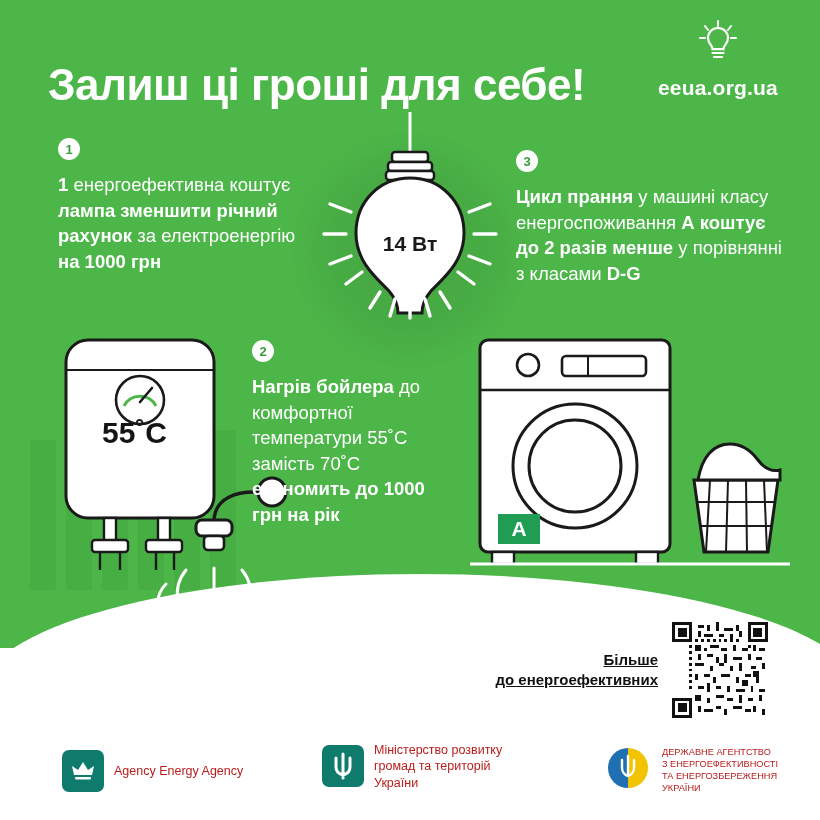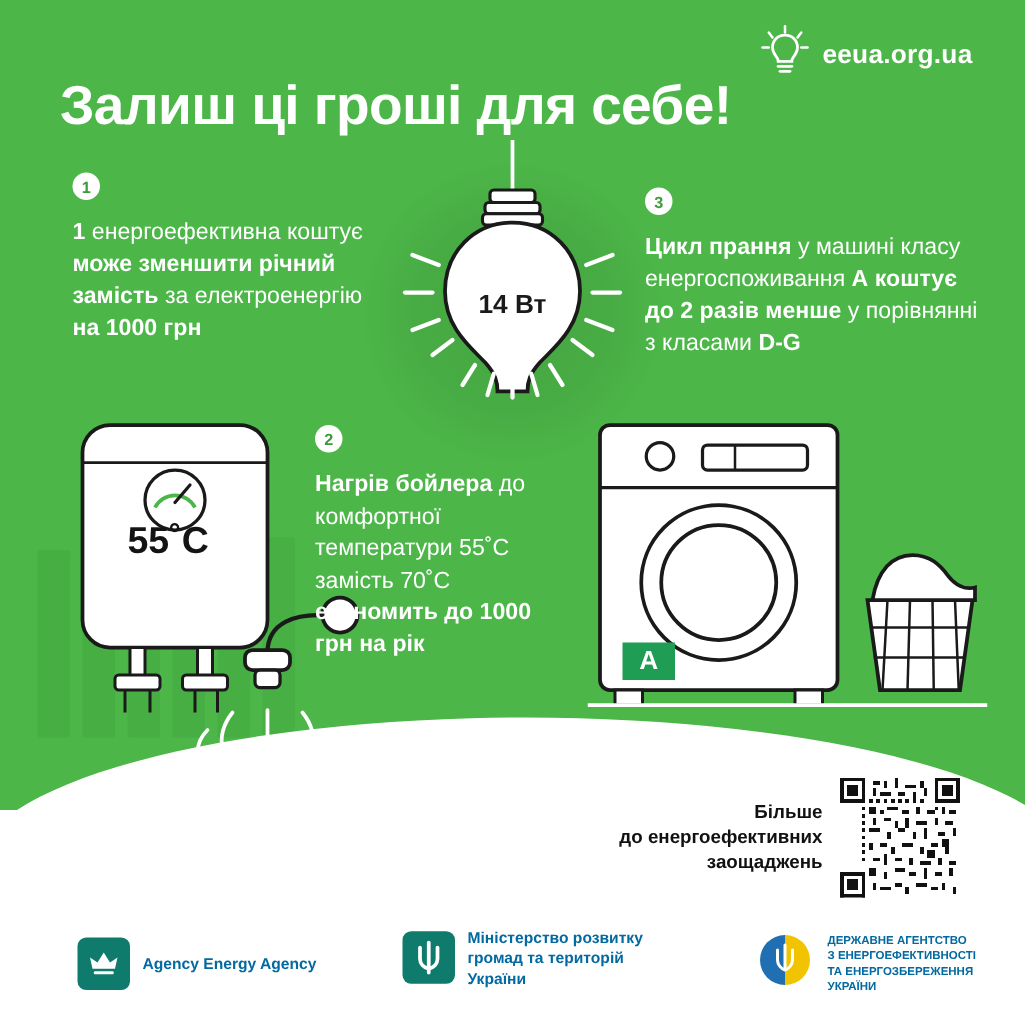"eeua.org.ua" .logo-row { flex-direction: none -> column }
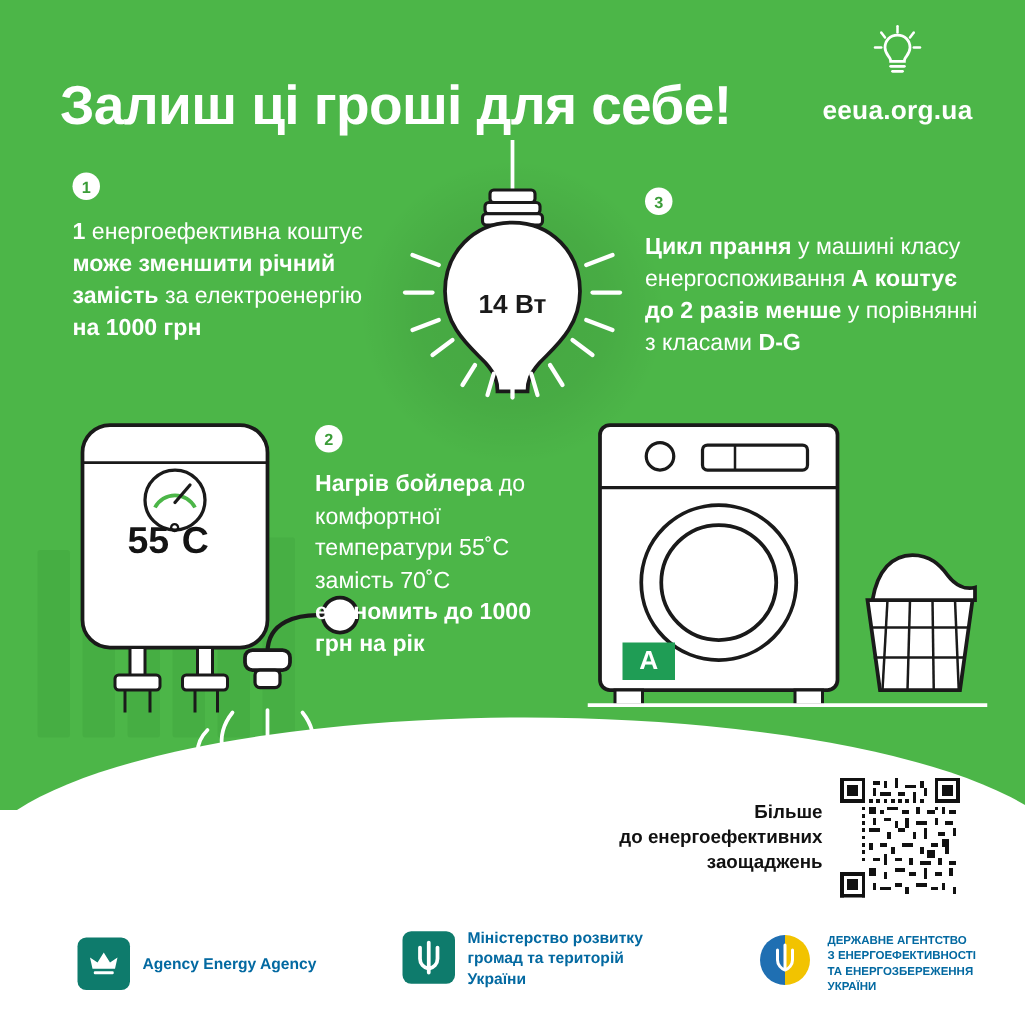"може зменшити річний замість" b { text: може зменшити річний замість -> лампа зменшити річний рахунок }
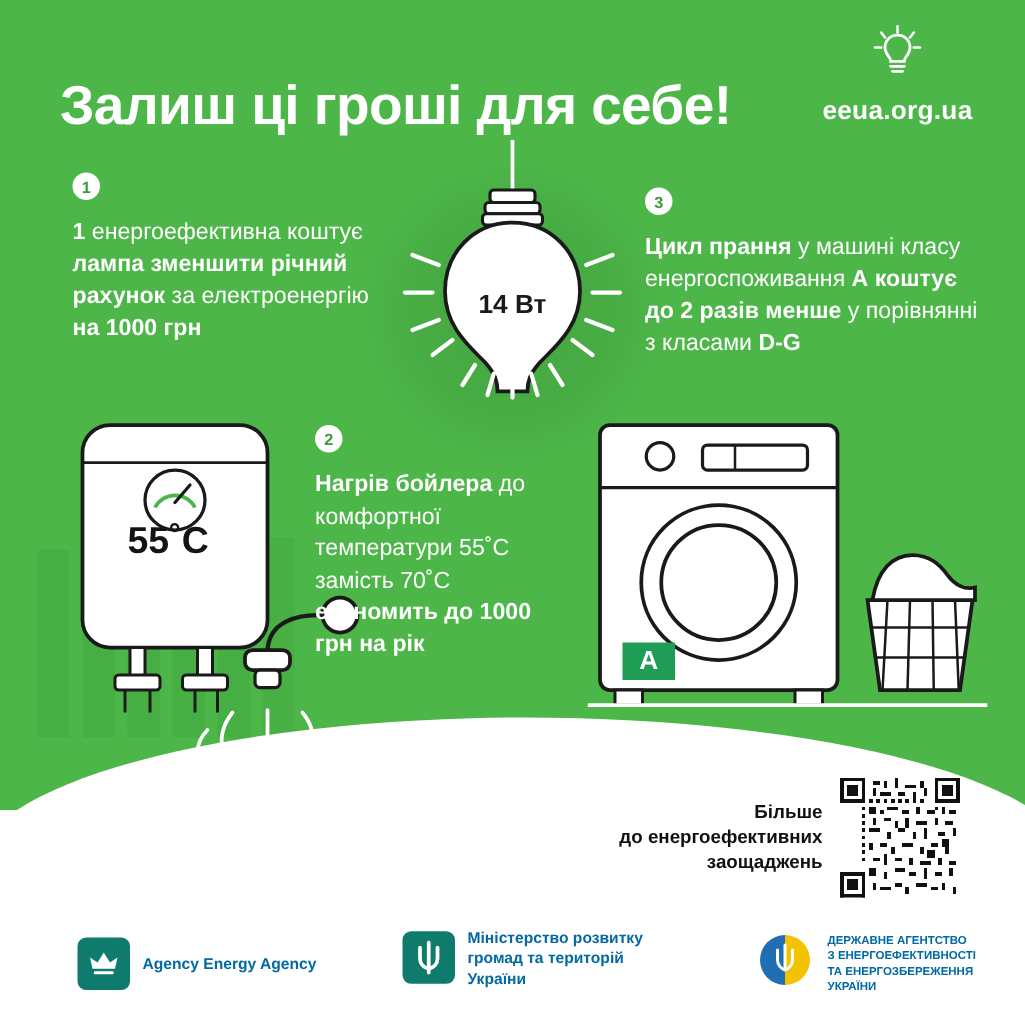"Більше" .qr-text { text-decoration: none -> underline }
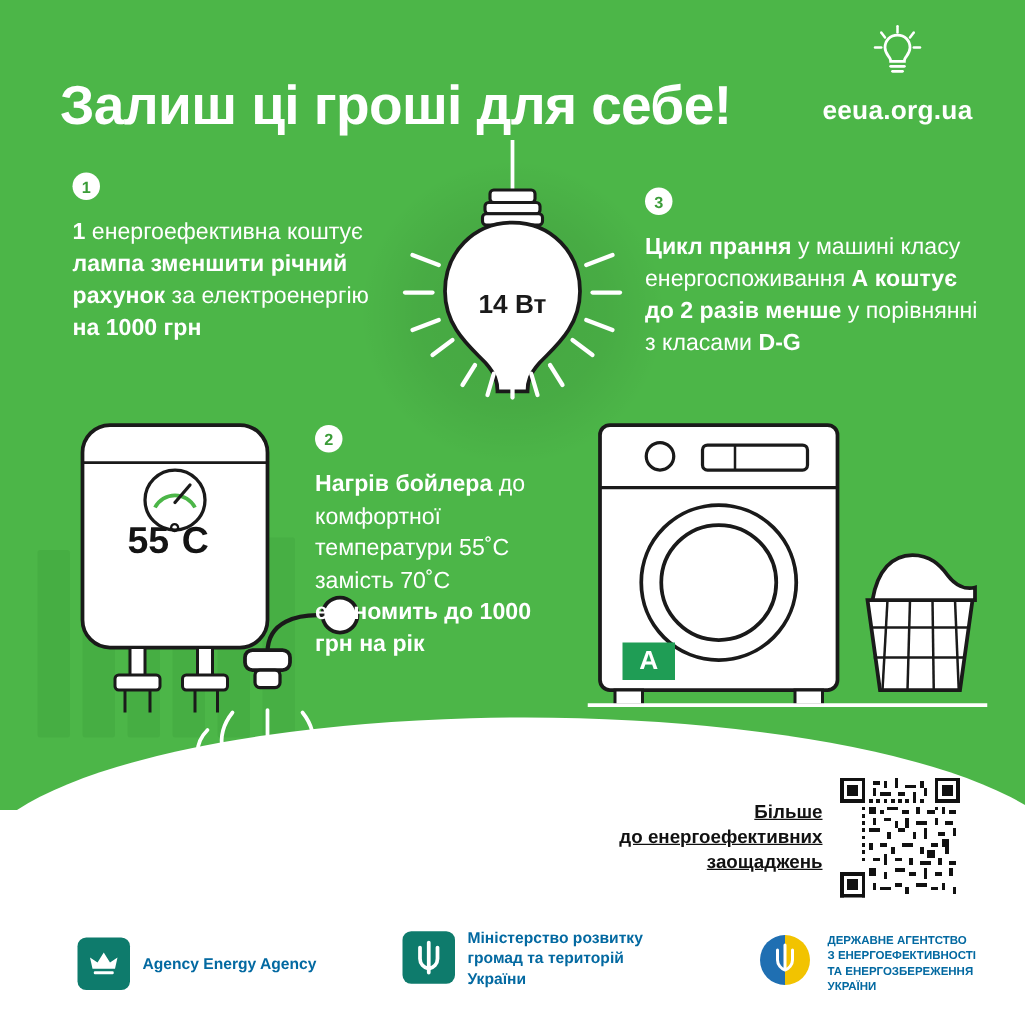"заощаджень" div { html: <div>заощаджень</div> -> none }
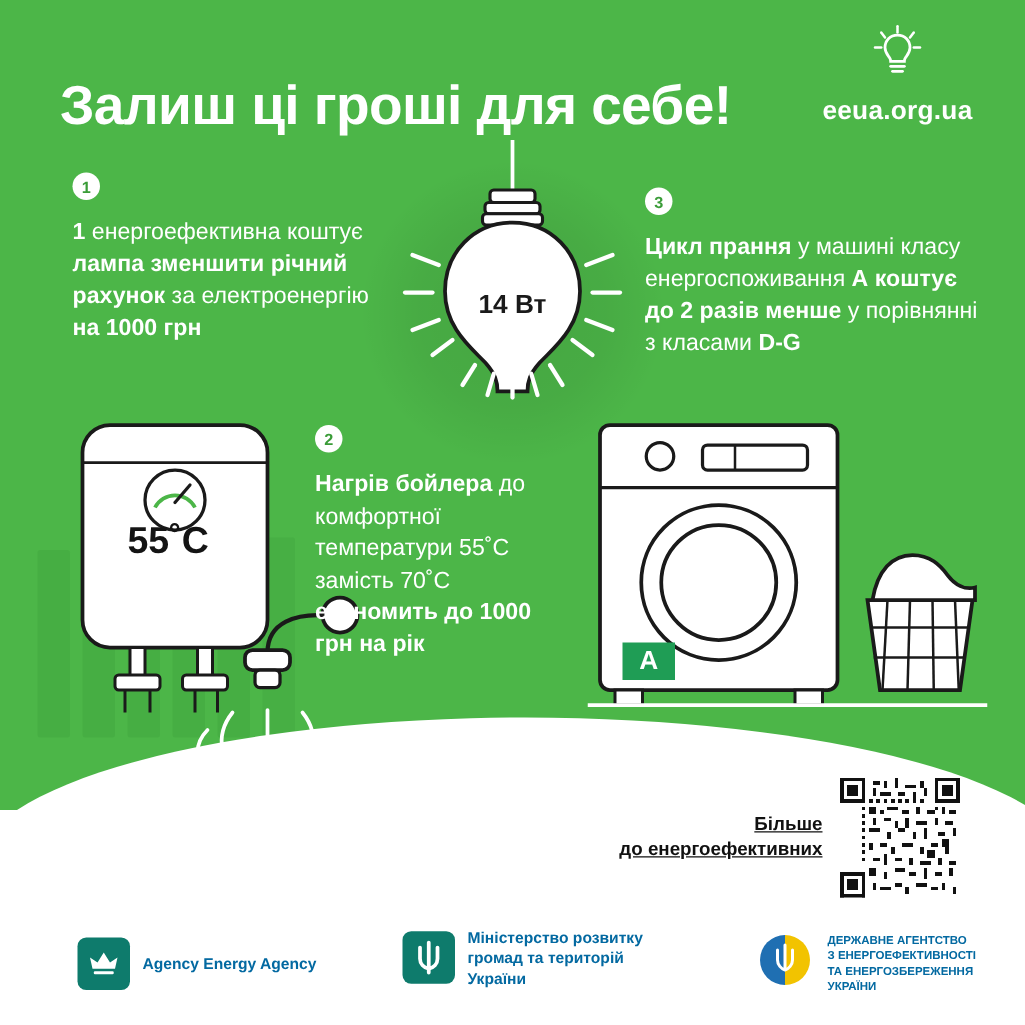"Міністерство розвитку" .footer-label { color: #0369a1 -> #b91c1c; font-weight: bold -> normal }
